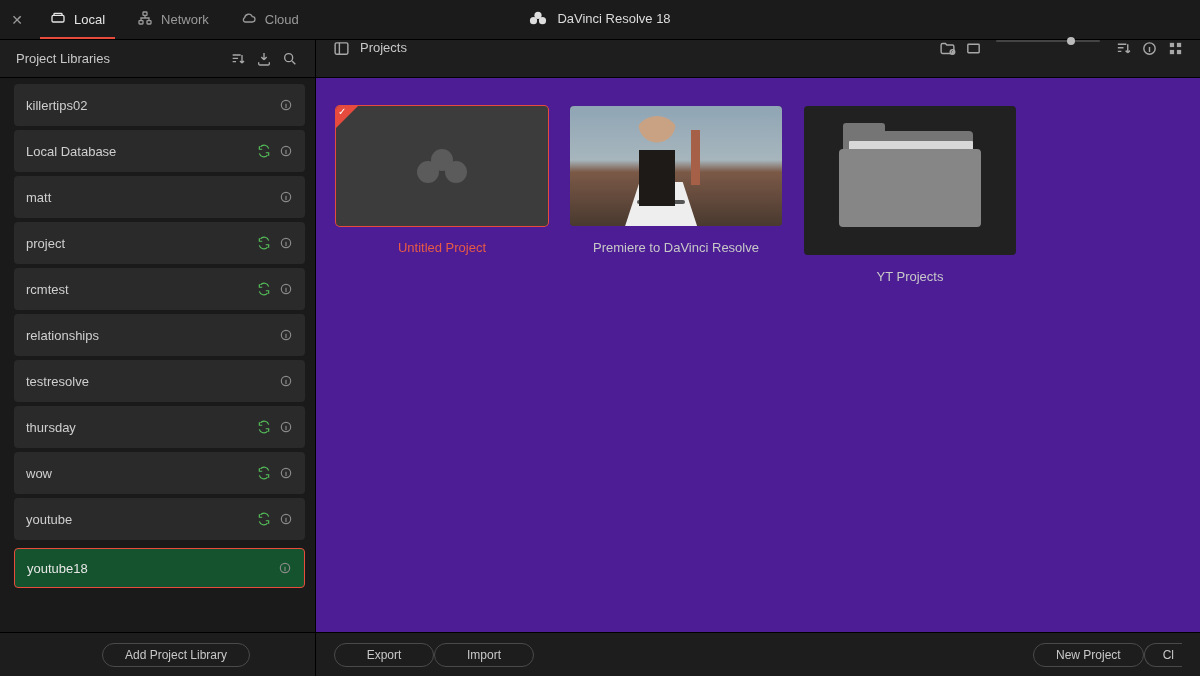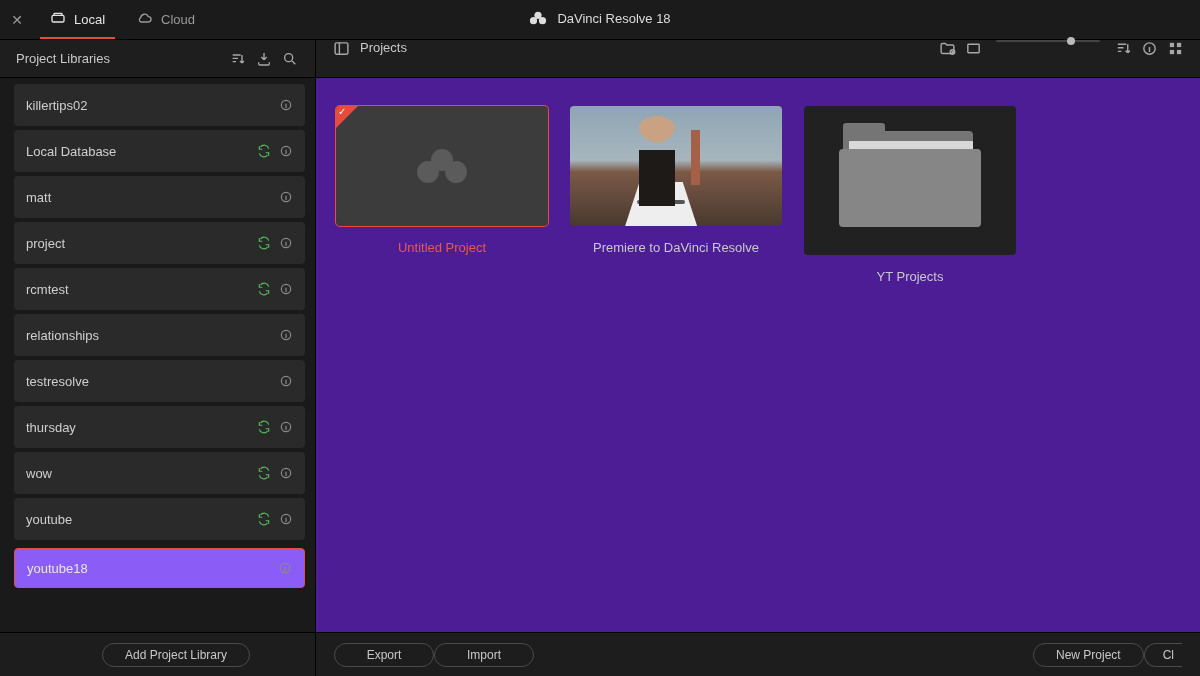"Network" div.src-tab { html: none -> <div> <span> <svg> <rect></rect> <rect></rect> <rect></rect> <path></path> </svg> </span> <span>Network</span> </div> }
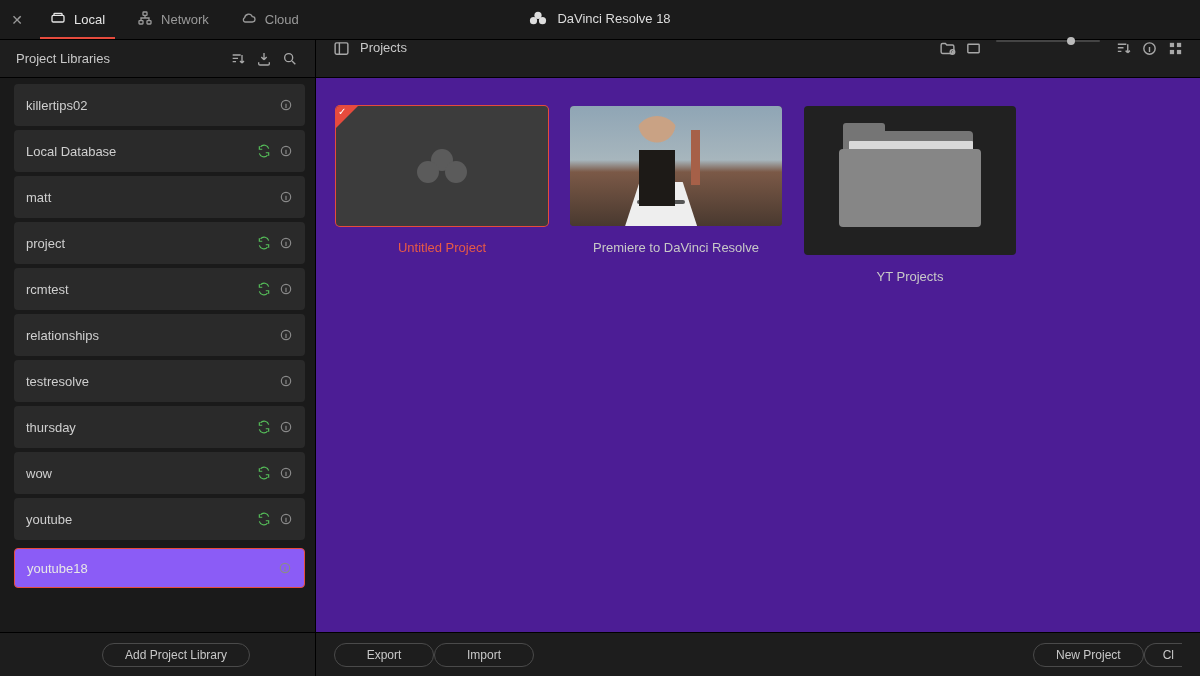"youtube18" .lib-item.selected { background: #8b5cf6 -> #14532d }
